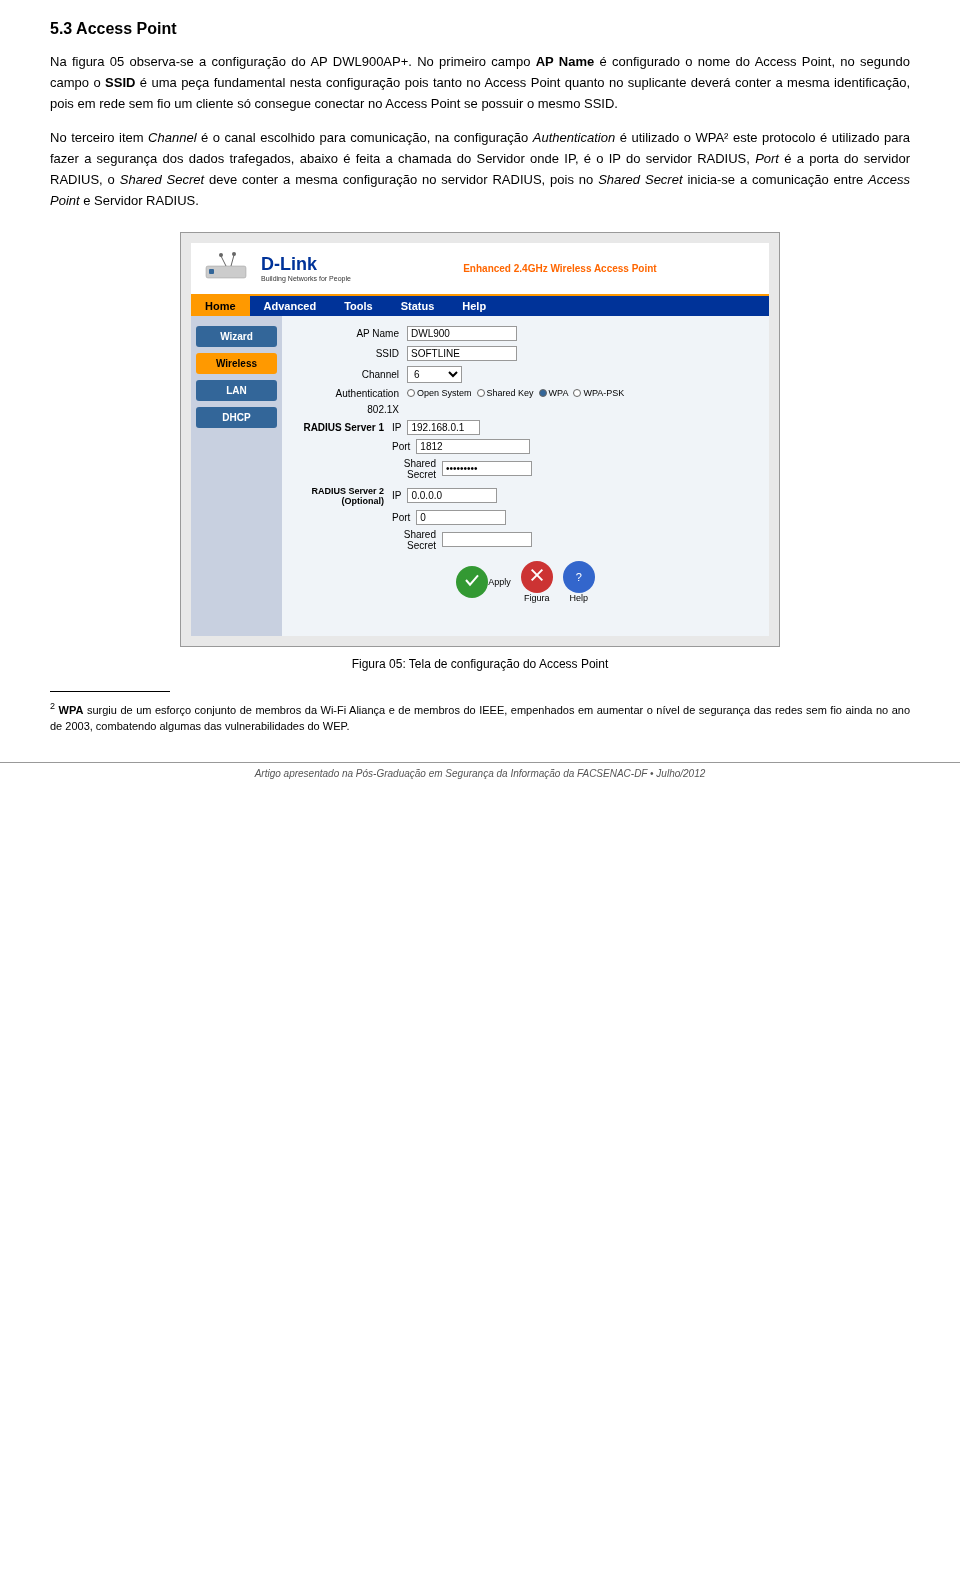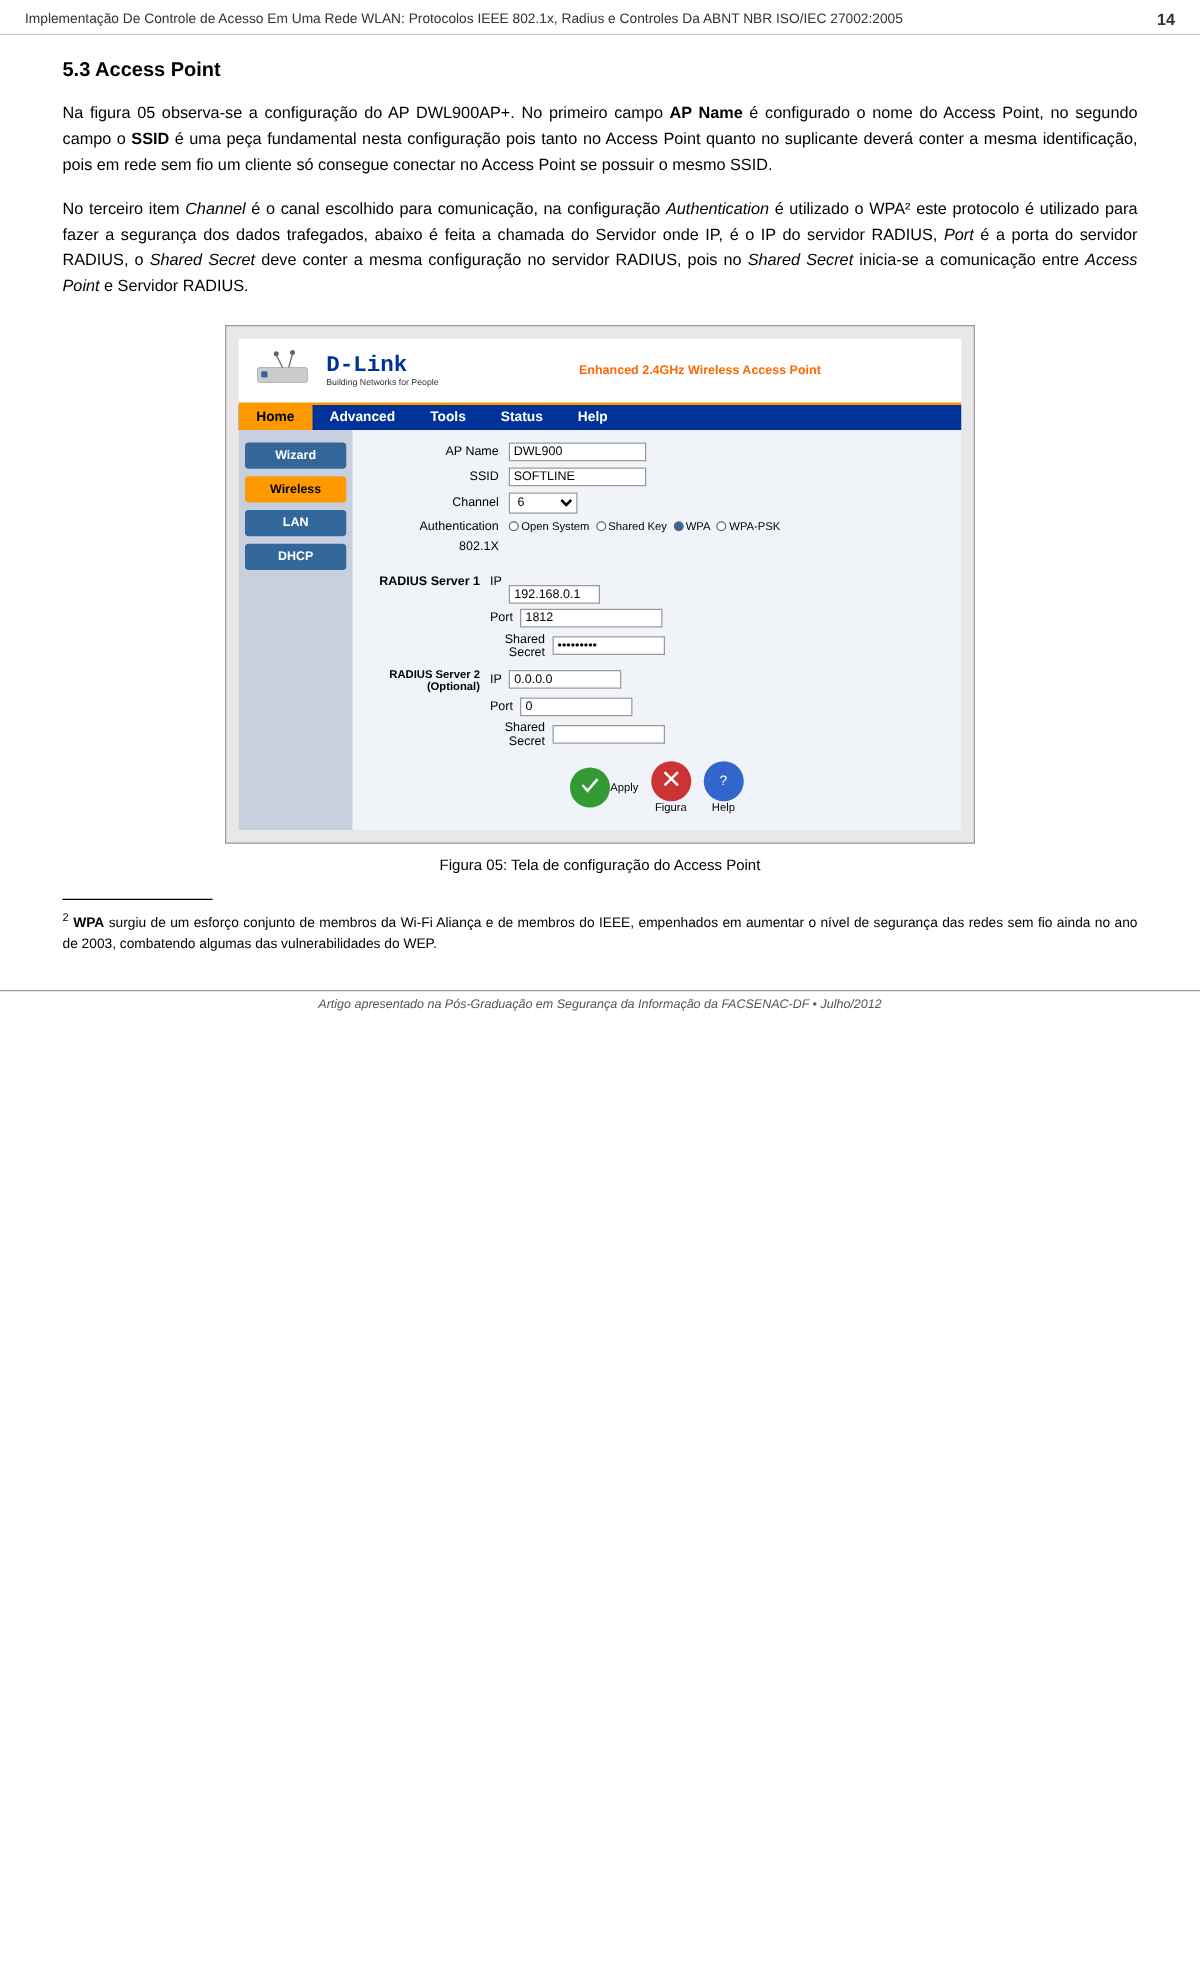"Implementação De Controle de Acesso" div.header { html: <div> <div>Implementação De Controle de Acesso Em Uma Rede WLAN: Protocolos IEEE 802.1x, Radius e Controles Da ABNT NBR ISO/IEC 27002:2005</div> <div>14</div> </div> -> none }
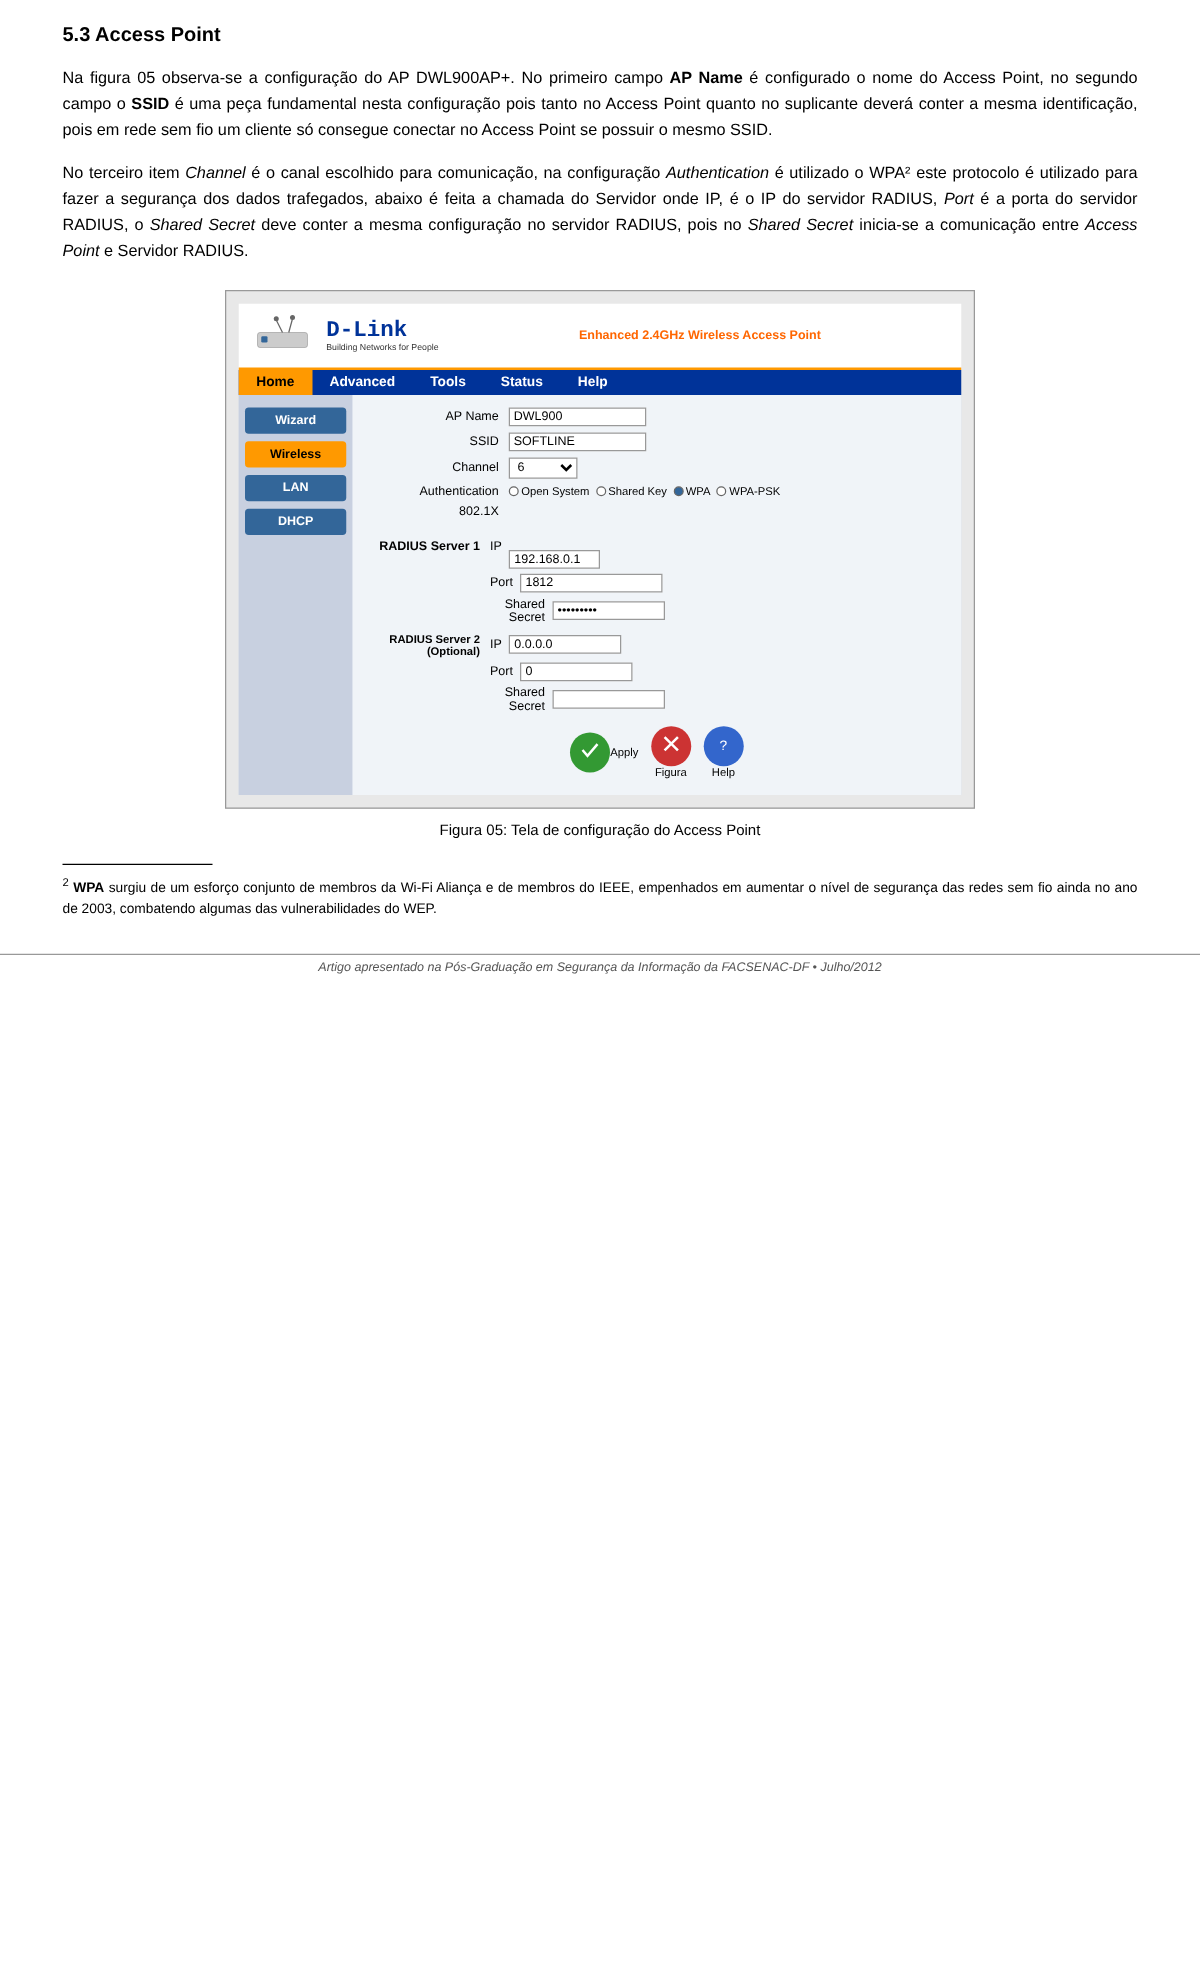"D-Link" .dlink-logo { font-family: Liberation Mono, monospace -> Liberation Sans, sans-serif }
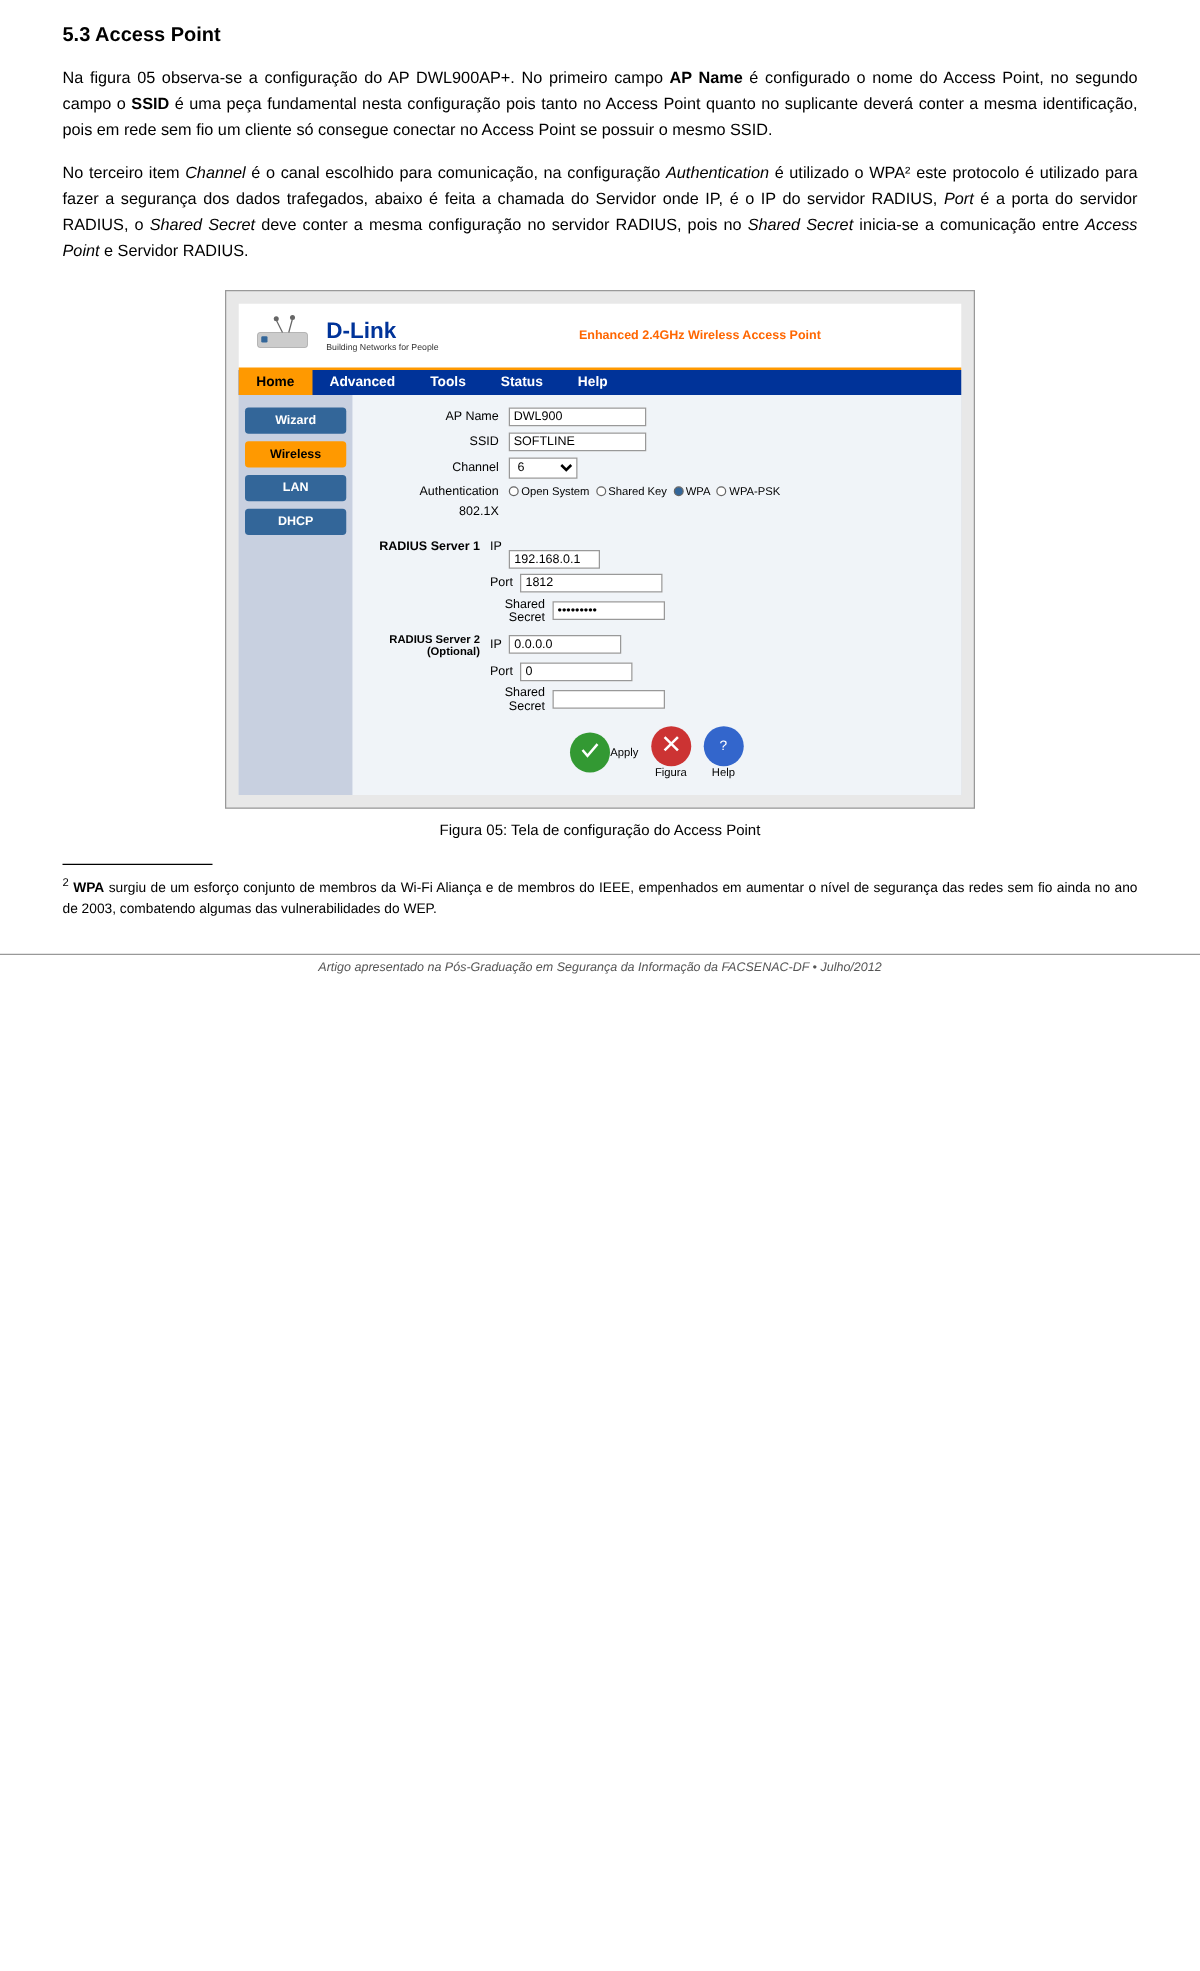"192.168.0.1" input.dlink-radius-input { margin-top: 20px -> none }
